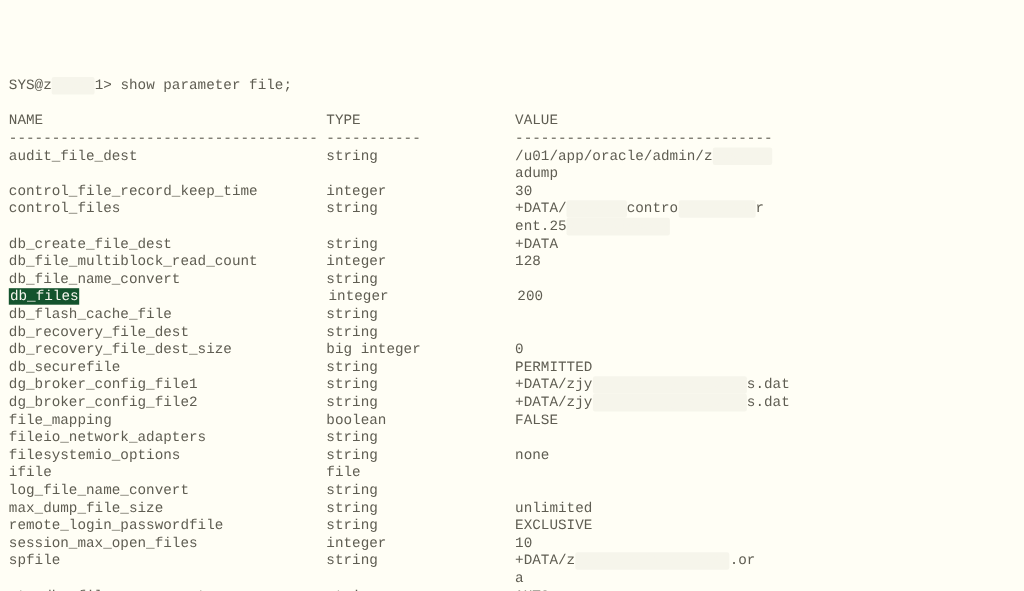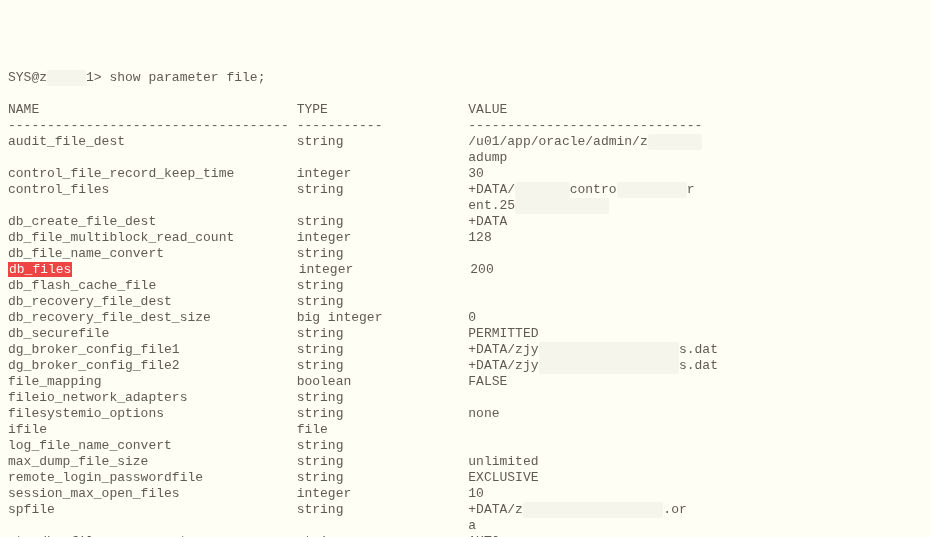"db_files" .highlight { background: #ef4444 -> #14532d }
